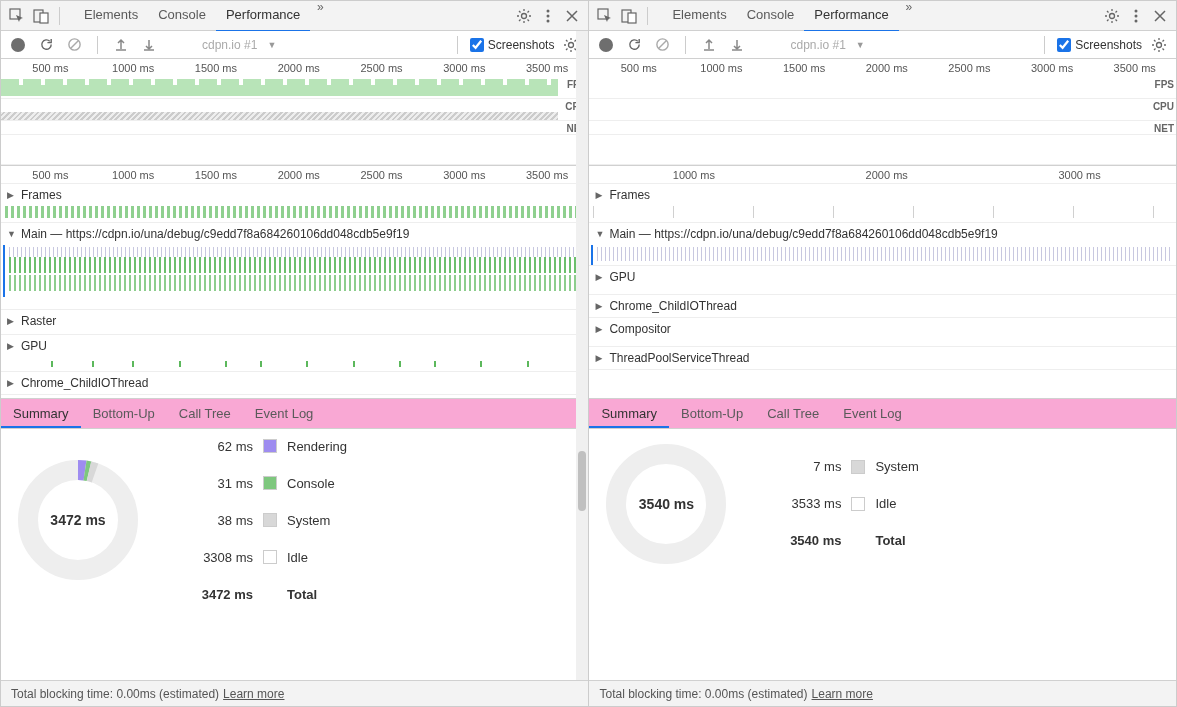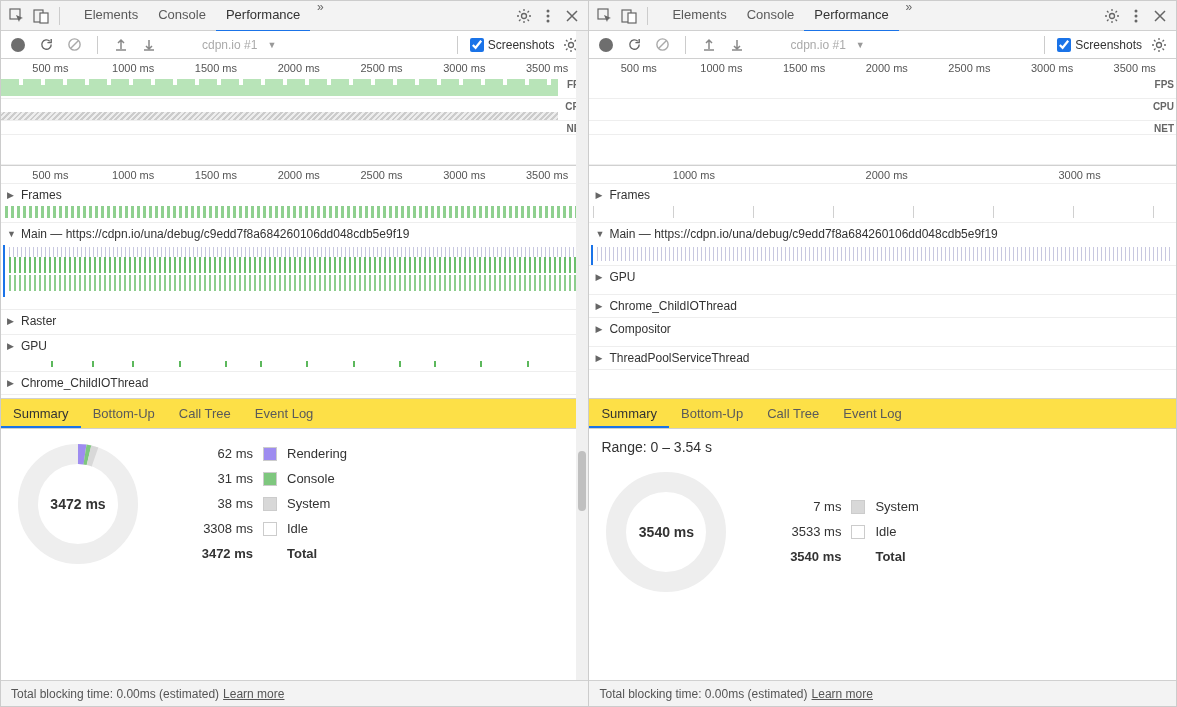"Summary" .btabs { background: #fde047 -> #f9a8d4 }
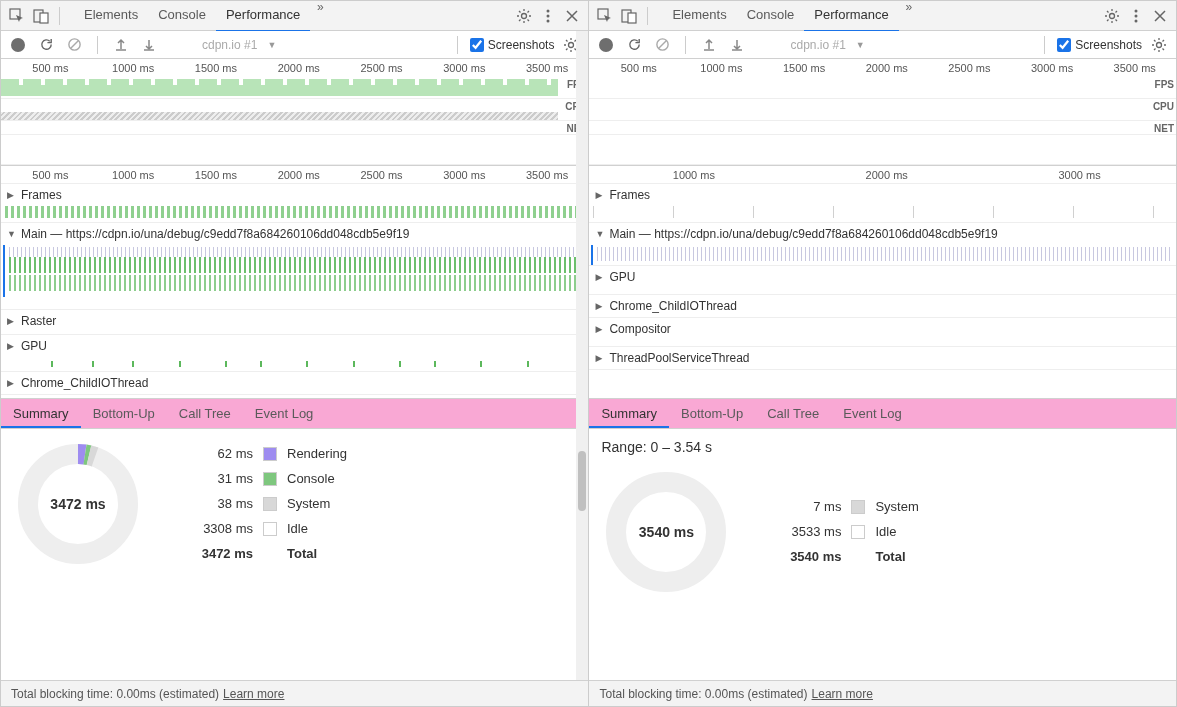"62 ms" .legend { gap: 10px -> 22px }
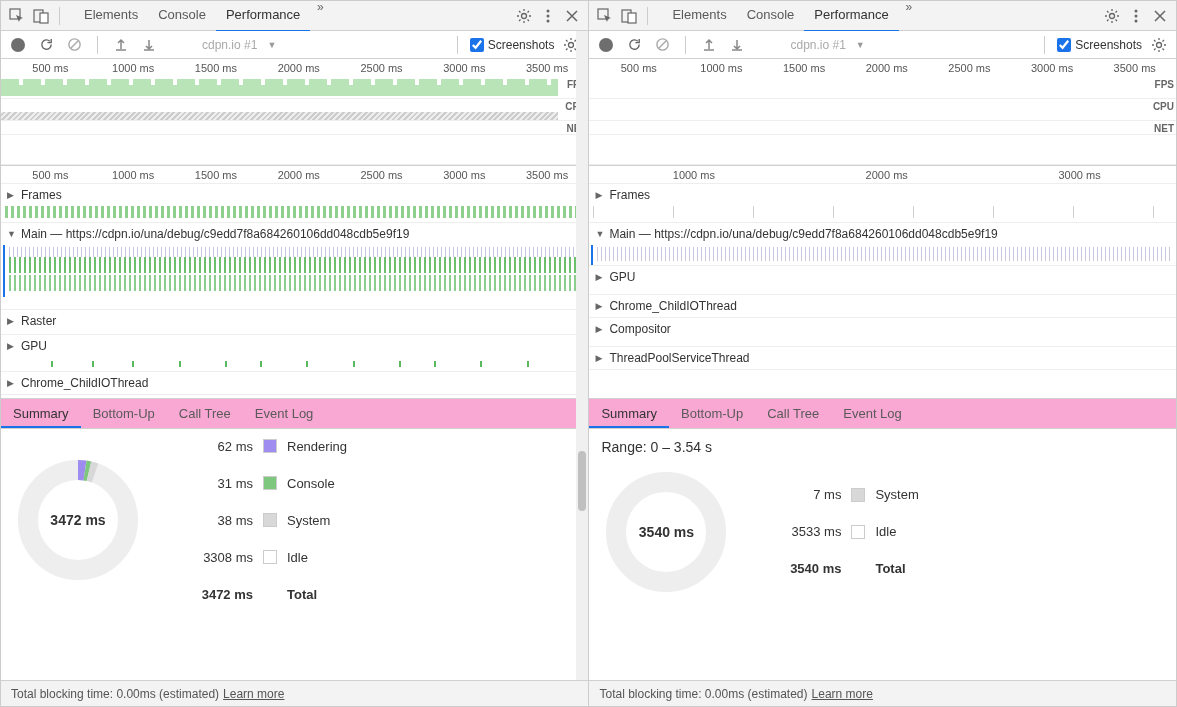"Range: 0 – 3.54 s" div.range { html: <div>Range: 0 – 3.54 s</div> -> none }
